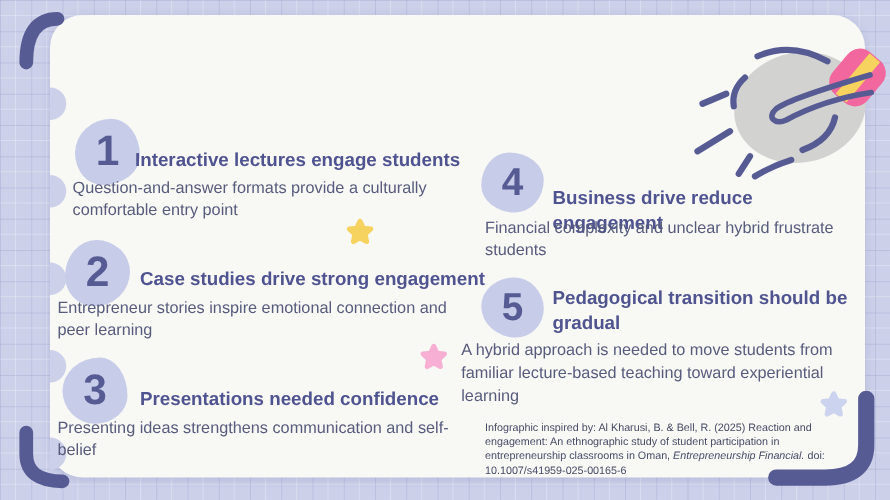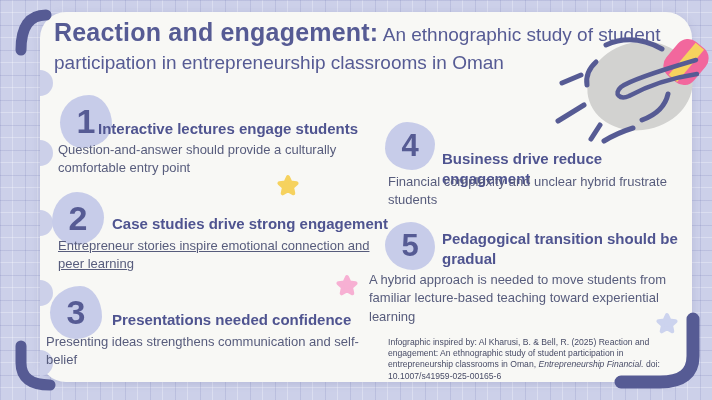"Reaction and engagement: An ethnographic" div.page-title { html: <div> <span>Reaction and engagement:</span> <span>An ethnographic study of student participation in entrepreneurship classrooms in Oman</span> </div> -> none }
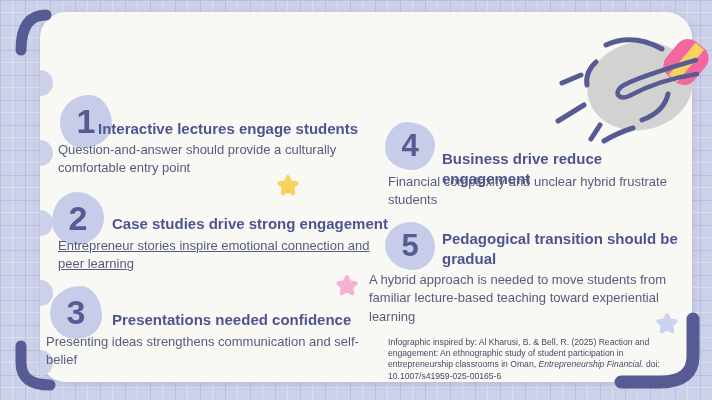"Interactive lectures engage students" div.item-heading { left: 98px -> 108px }
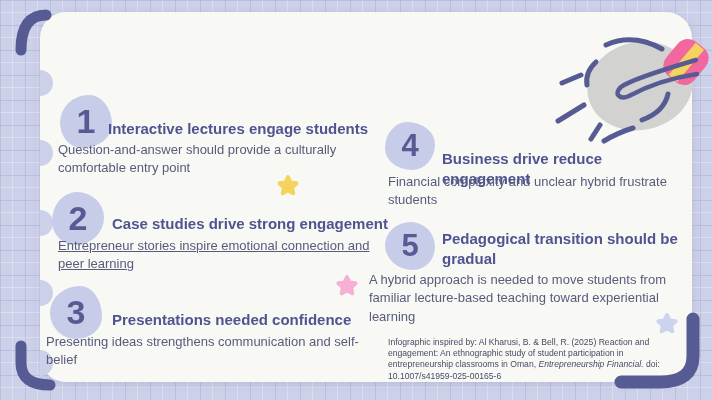"Question-and-answer should provide a" div.item-body { text: should -> formats }
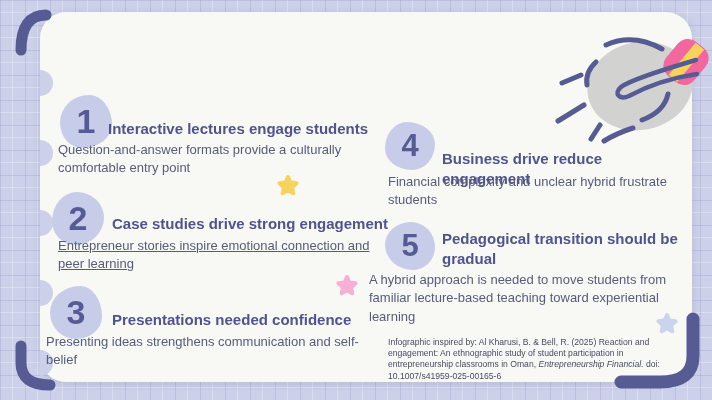"Entrepreneur stories inspire emotional" div.item-body { left: 58px -> 46px; text-decoration: underline -> none }
